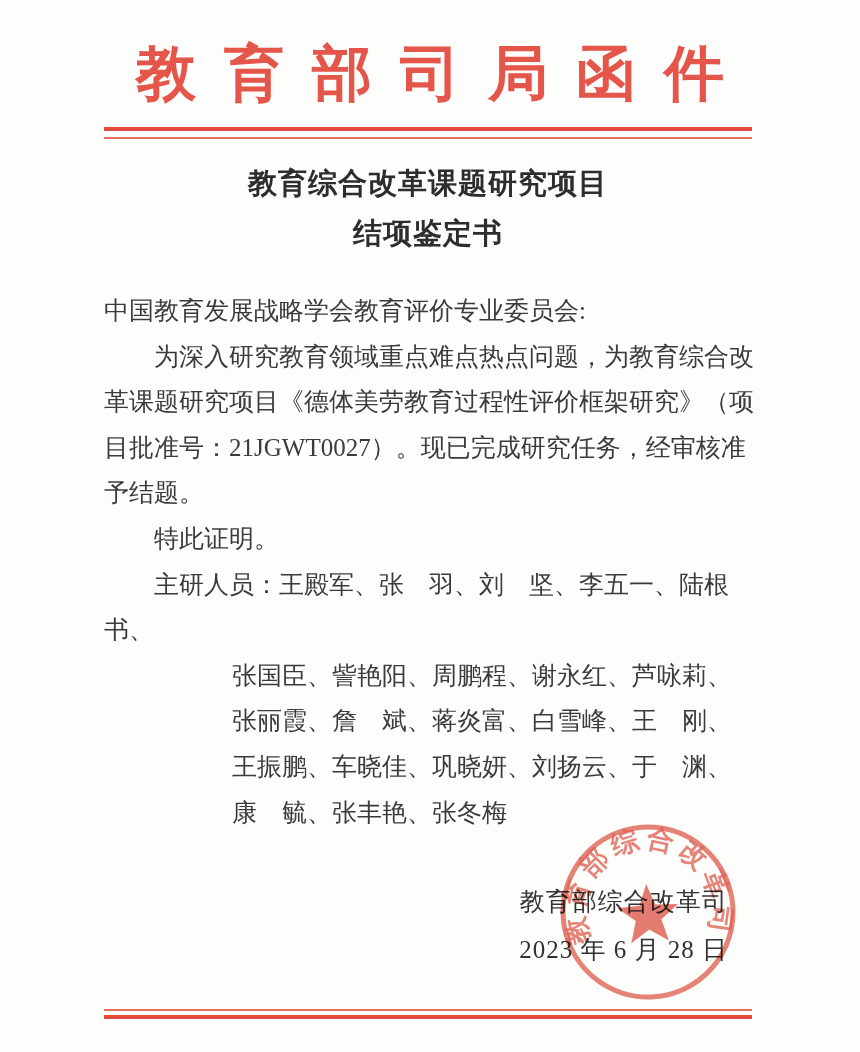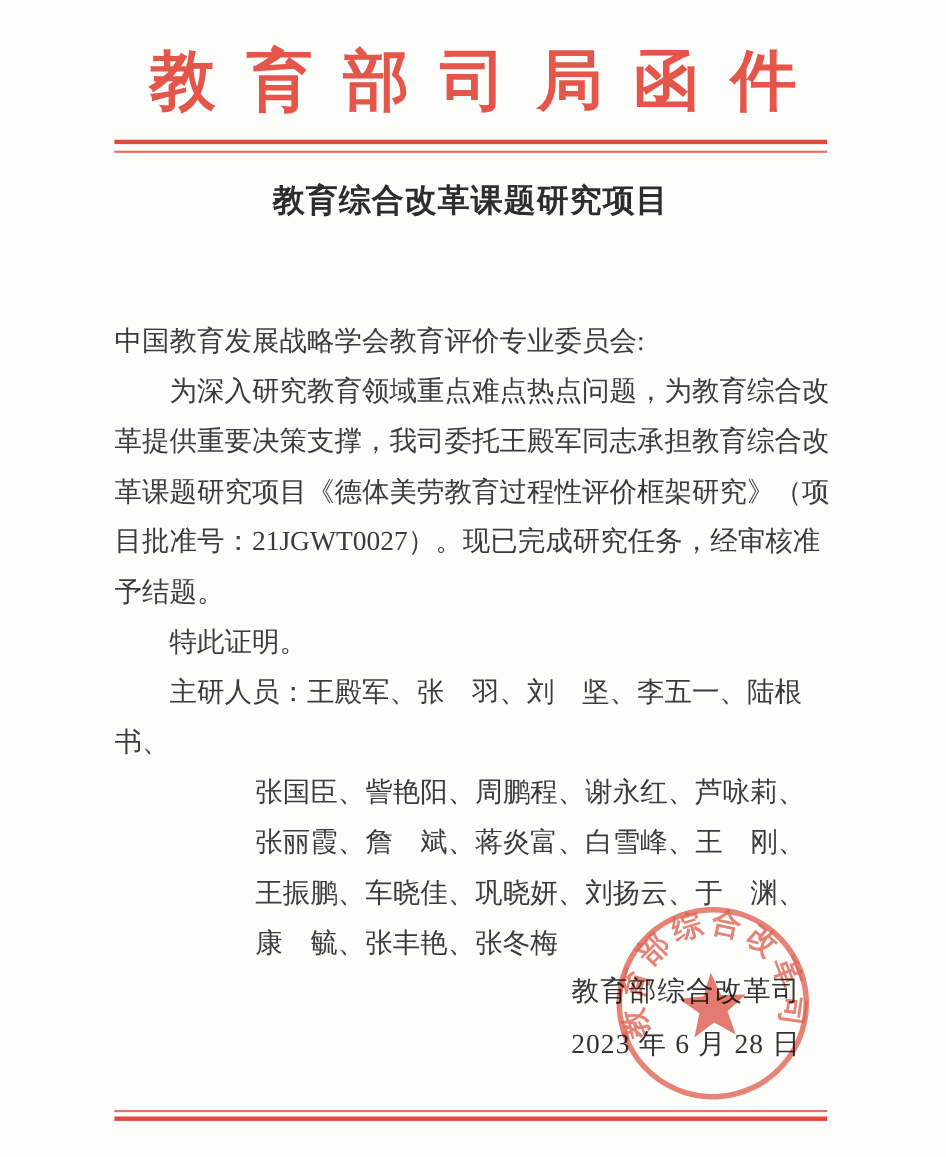"结项鉴定书" div { html: none -> <div>结项鉴定书</div> }
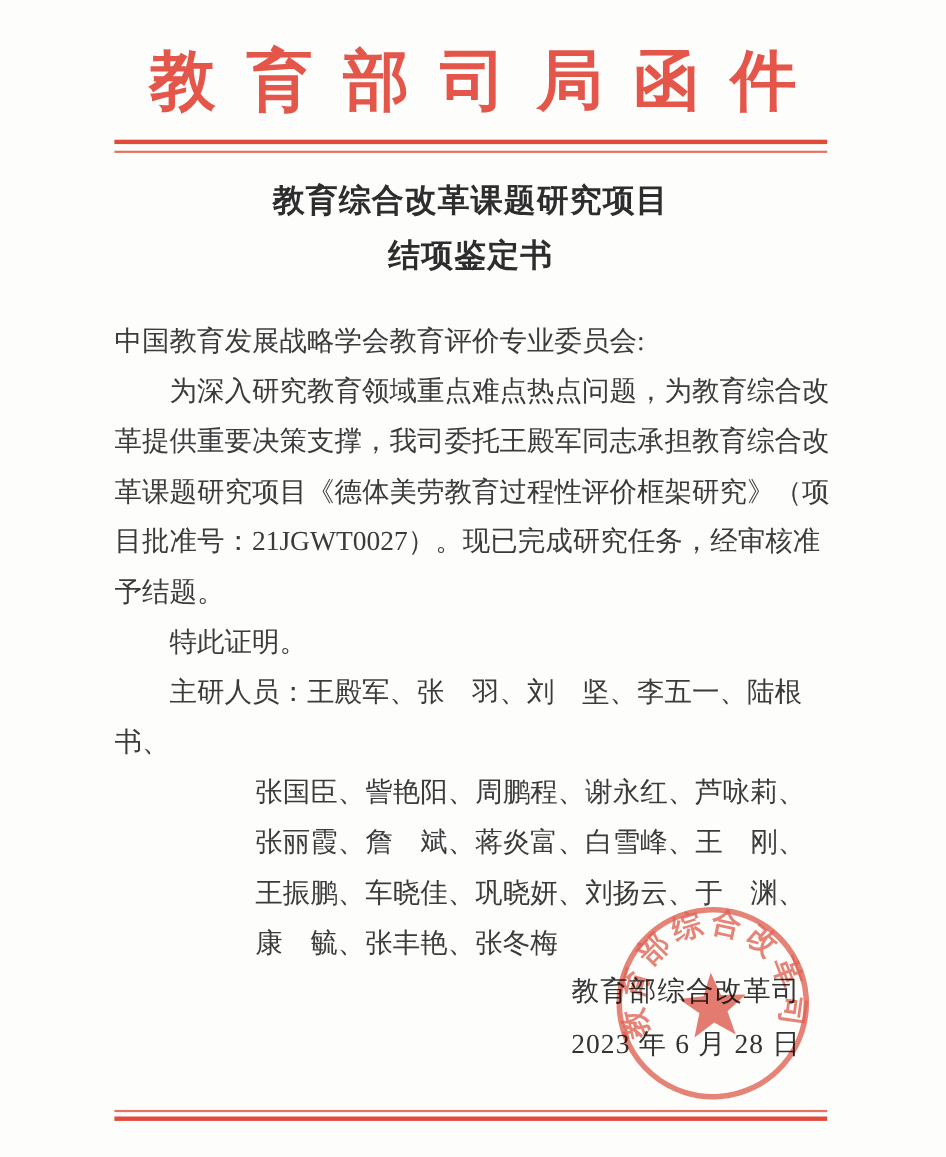"革提供重要决策支撑，我司委托王殿军同志承担教育综合改" div { html: <div>革提供重要决策支撑，我司委托王殿军同志承担教育综合改</div> -> none }
